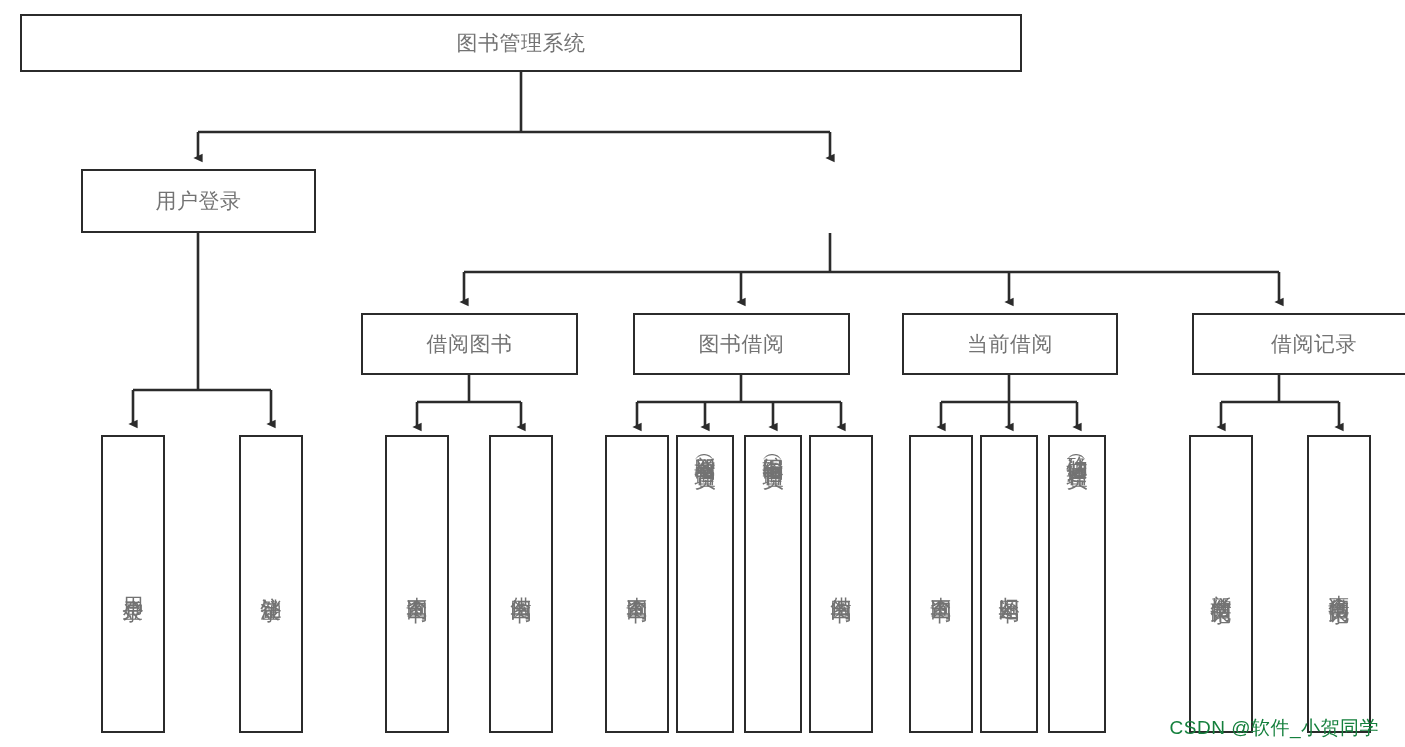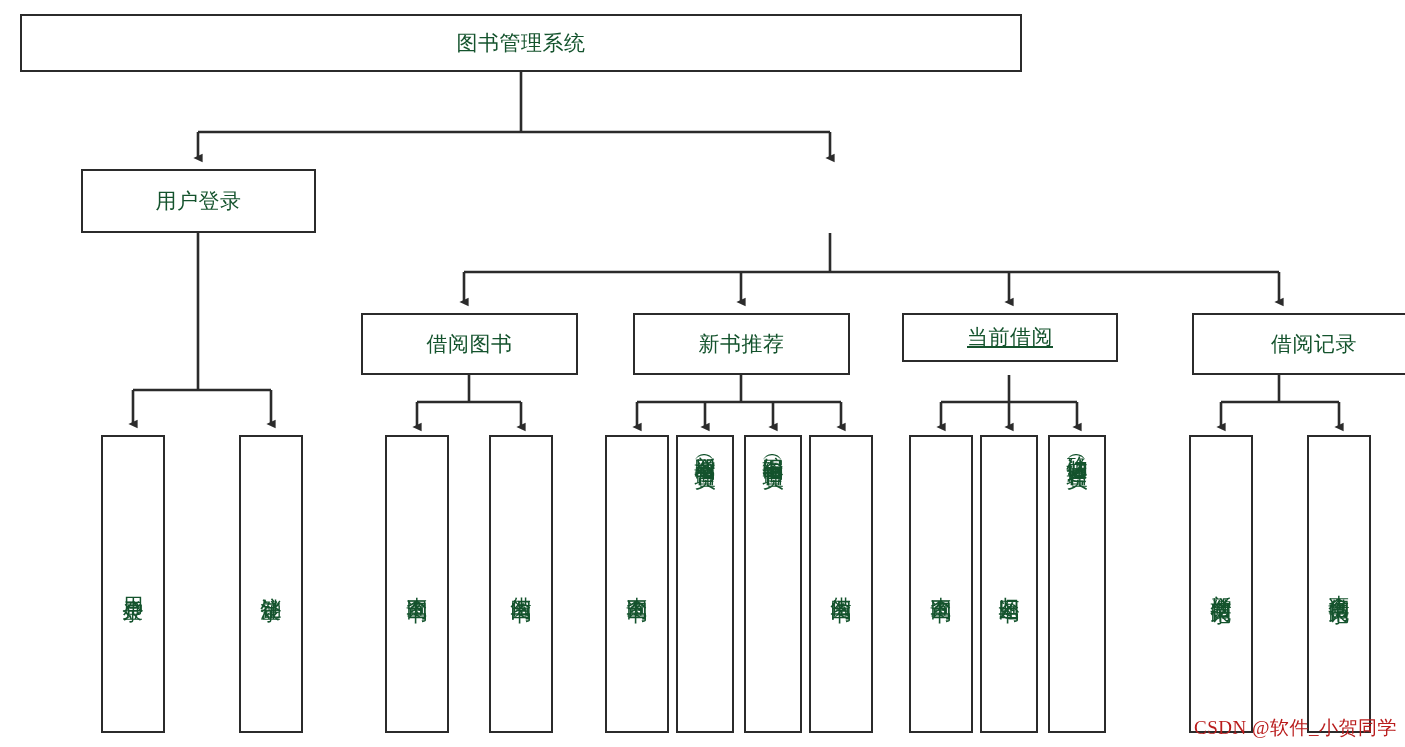"图书管理系统" .node { color: #14532d -> #737373 }
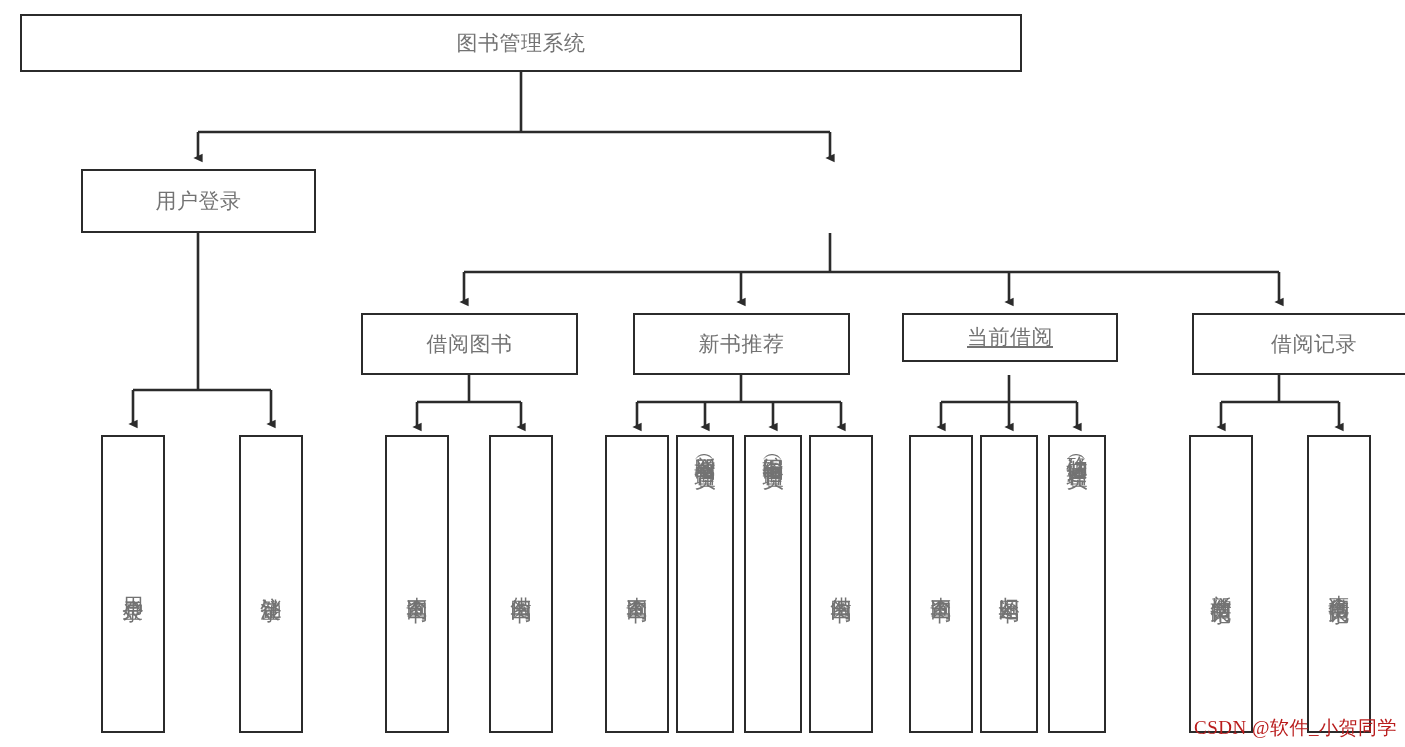"新书推荐" span.label { text: 新书推荐 -> 图书借阅 }
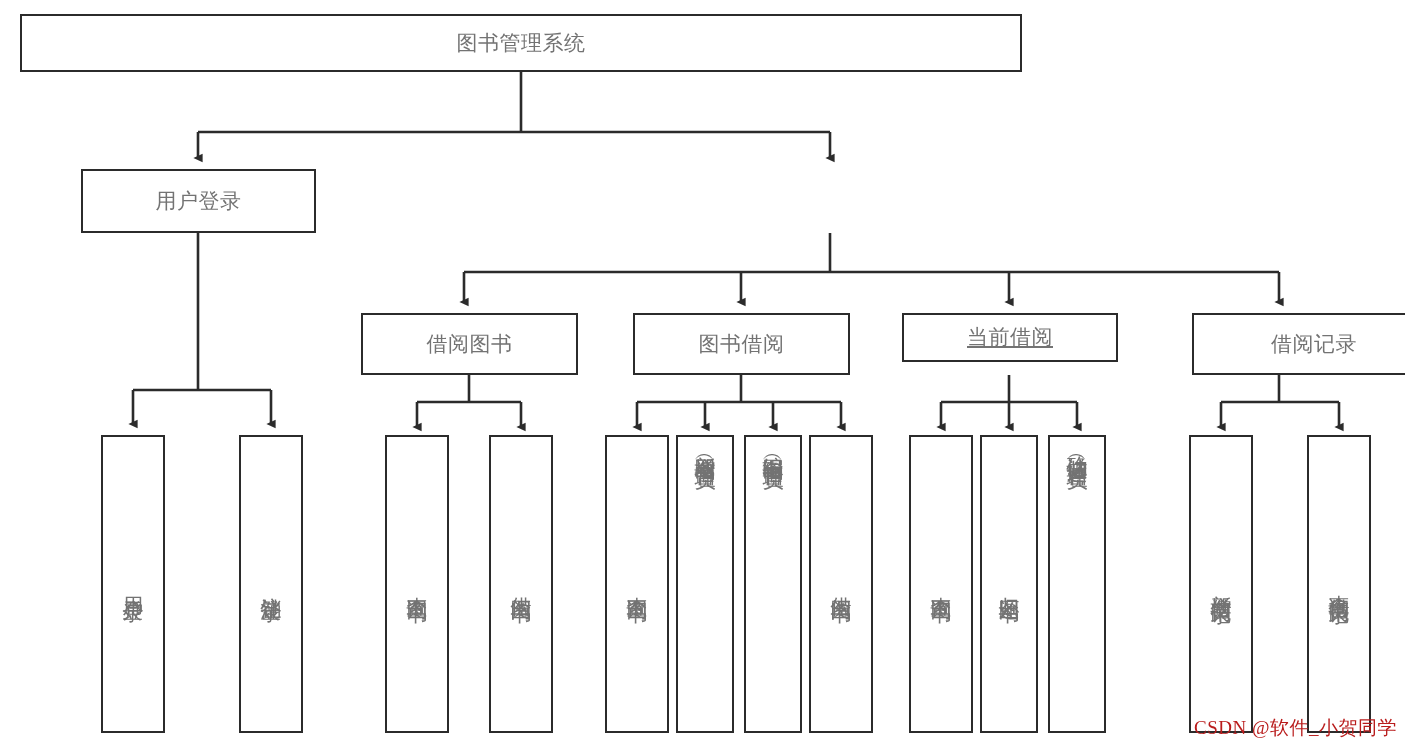"当前借阅" div.node { height: 49px -> 62px; text-decoration: underline -> none }
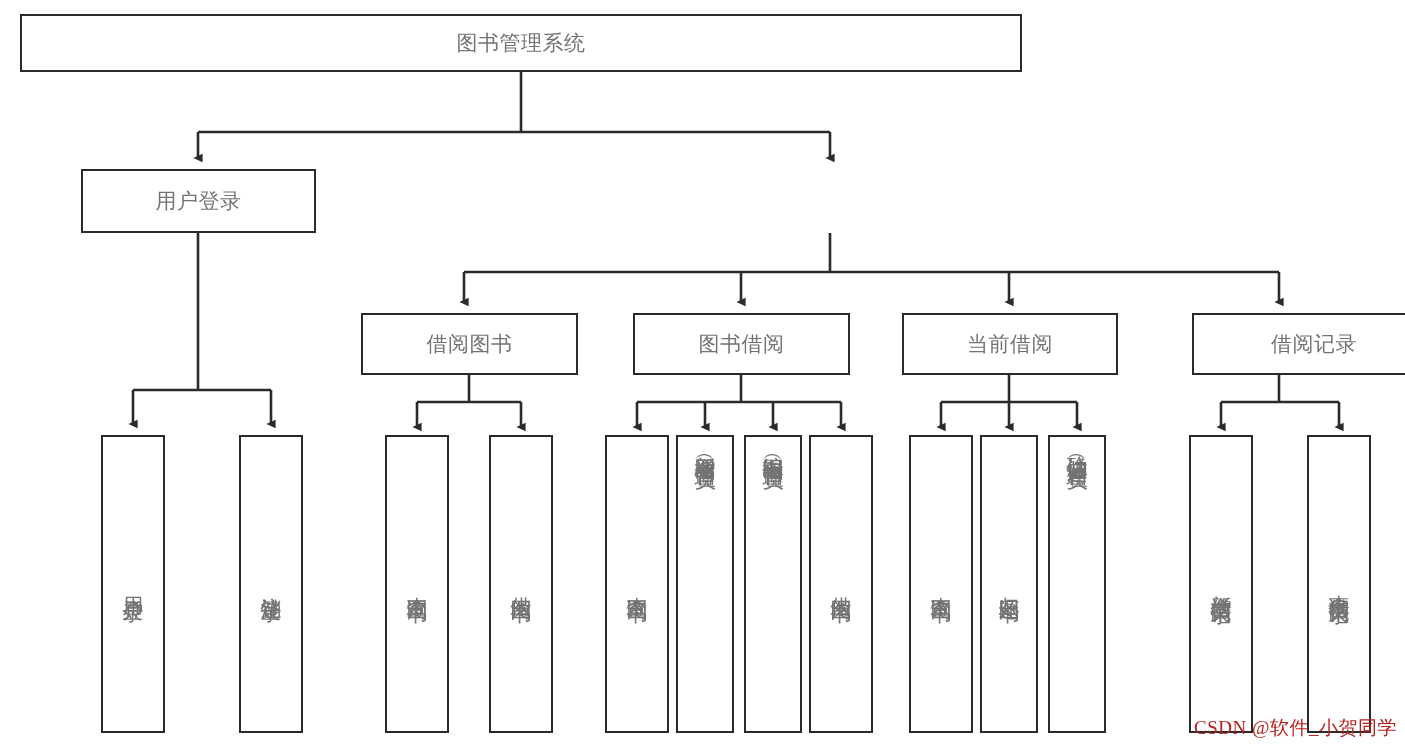"CSDN @软件_小贺同学" .watermark { color: #b91c1c -> #15803d; font-family: Liberation Serif, serif -> none; right: 8px -> 26px }
